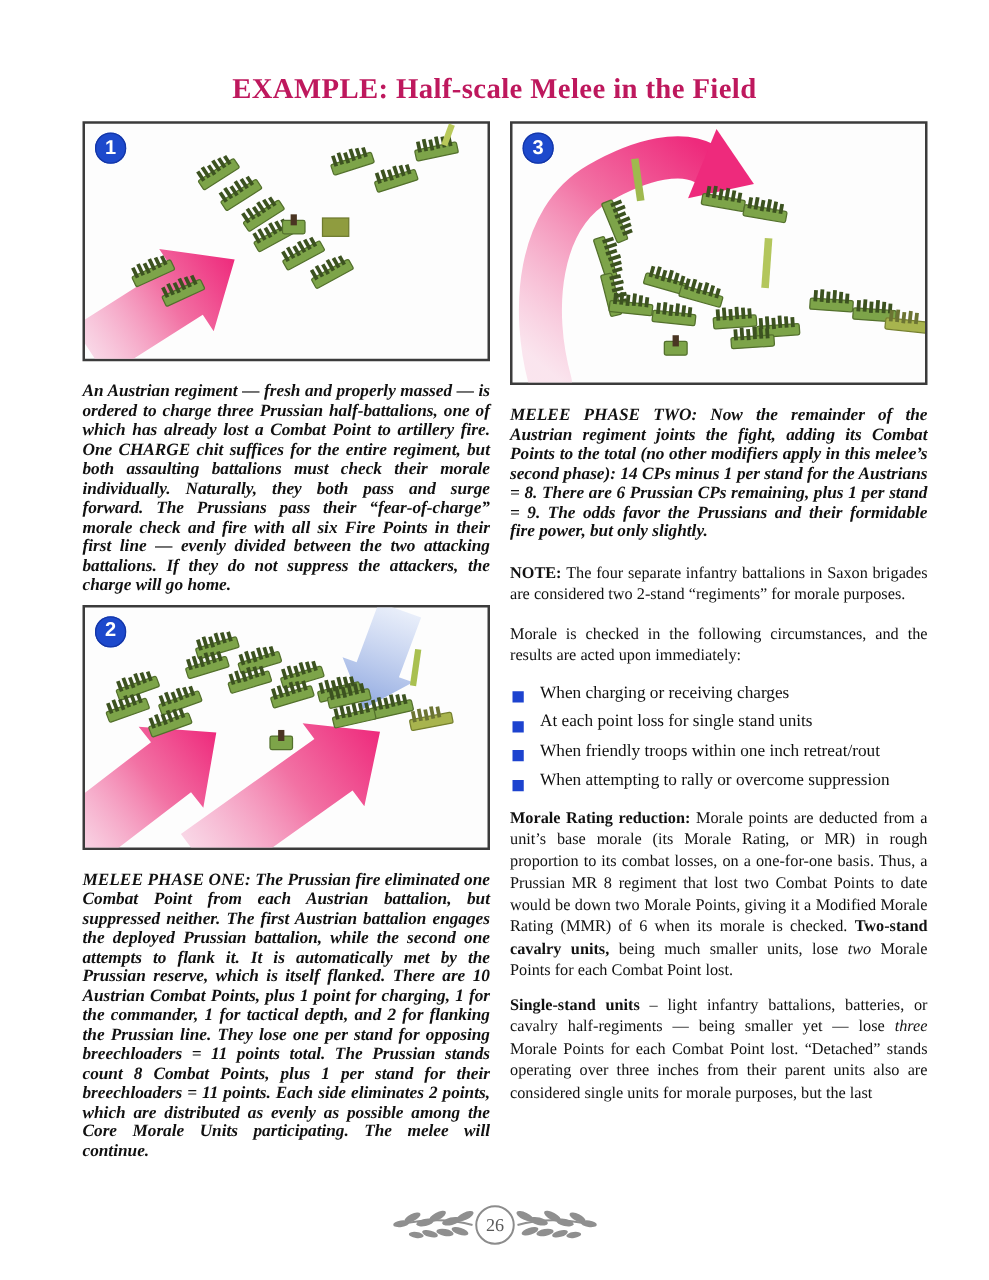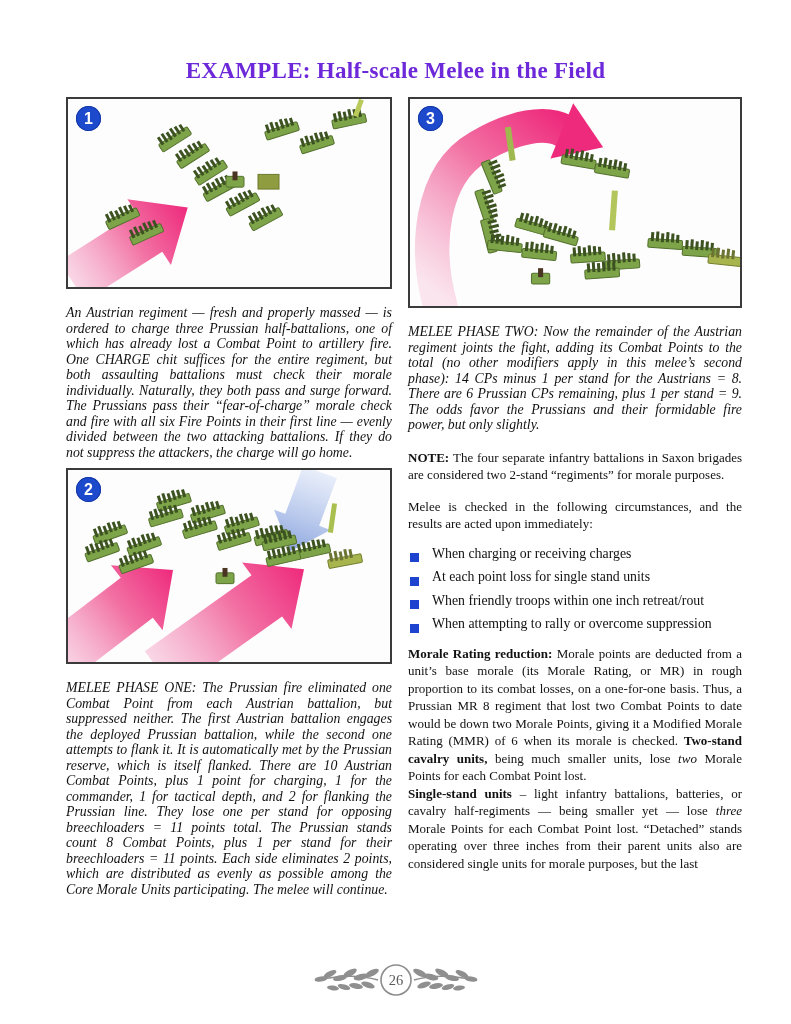"EXAMPLE: Half-scale Melee in the" .title { color: #6d28d9 -> #be185d }
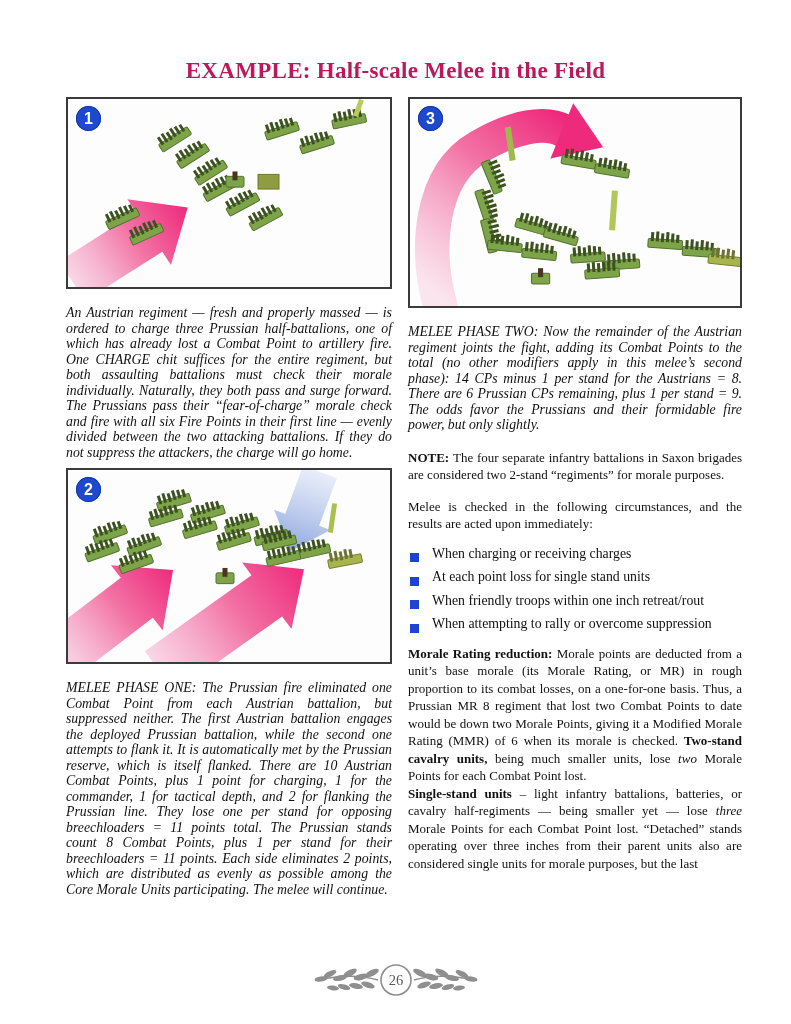"An Austrian regiment — fresh" .caption { font-weight: normal -> bold }
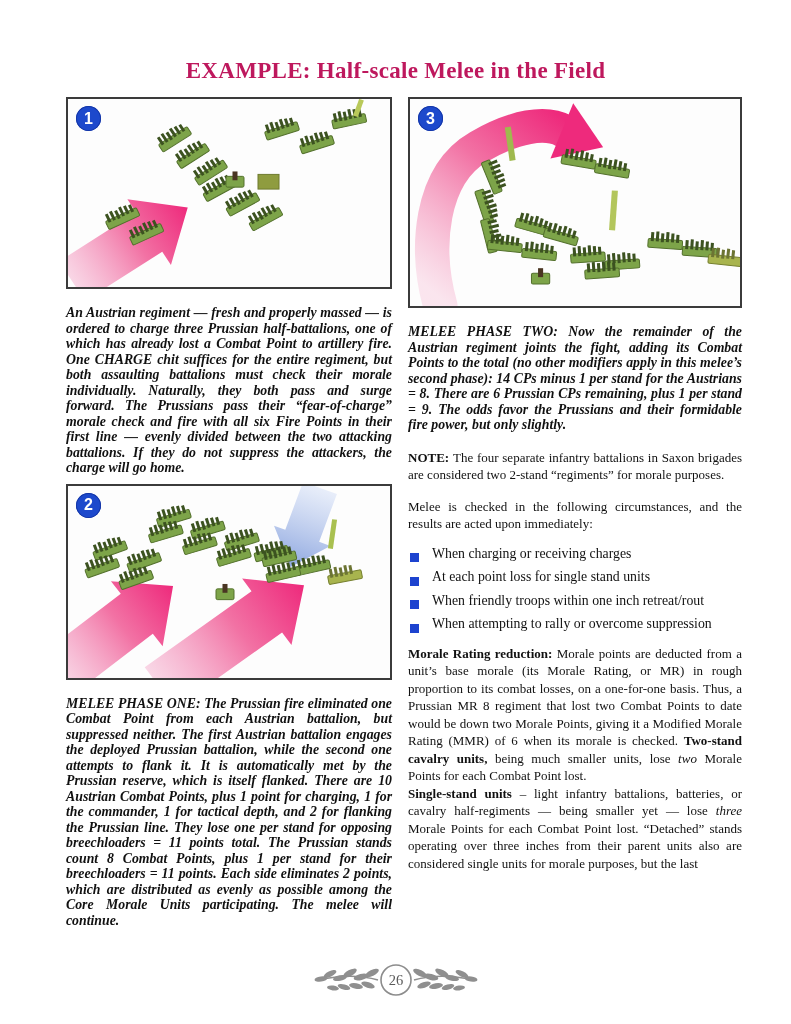"Melee is checked in the" p.body-par { text: Melee -> Morale }
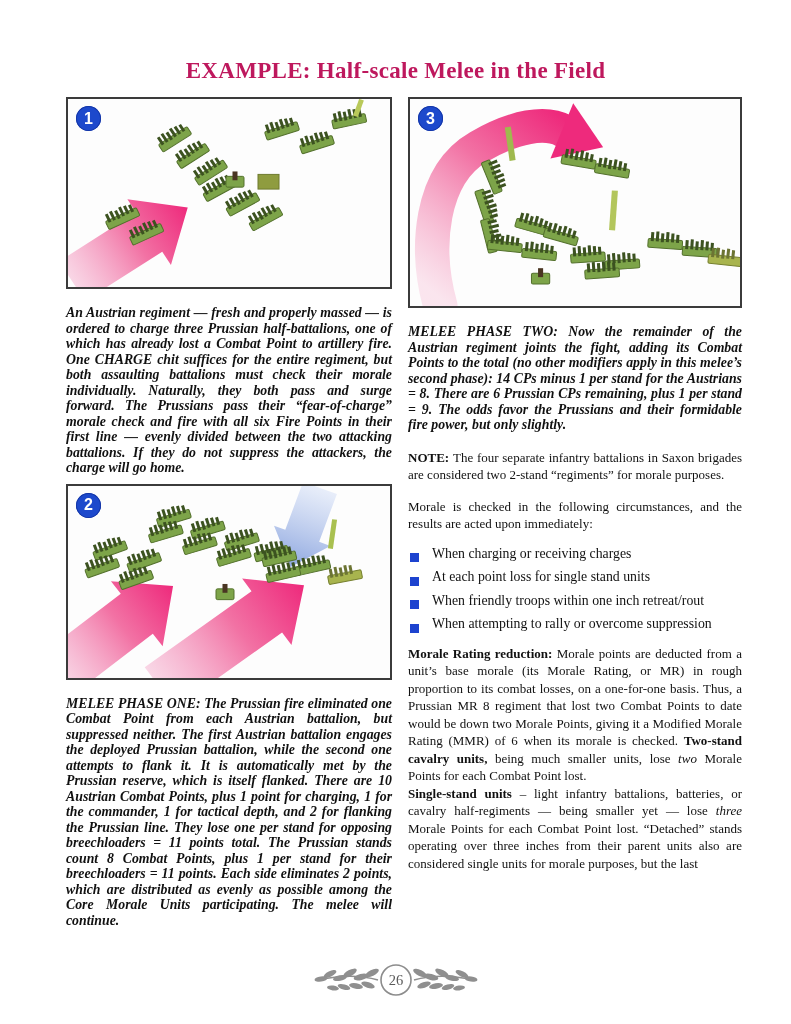"Single-stand units – light infantry" .mt10 { margin-top: none -> 10px }
